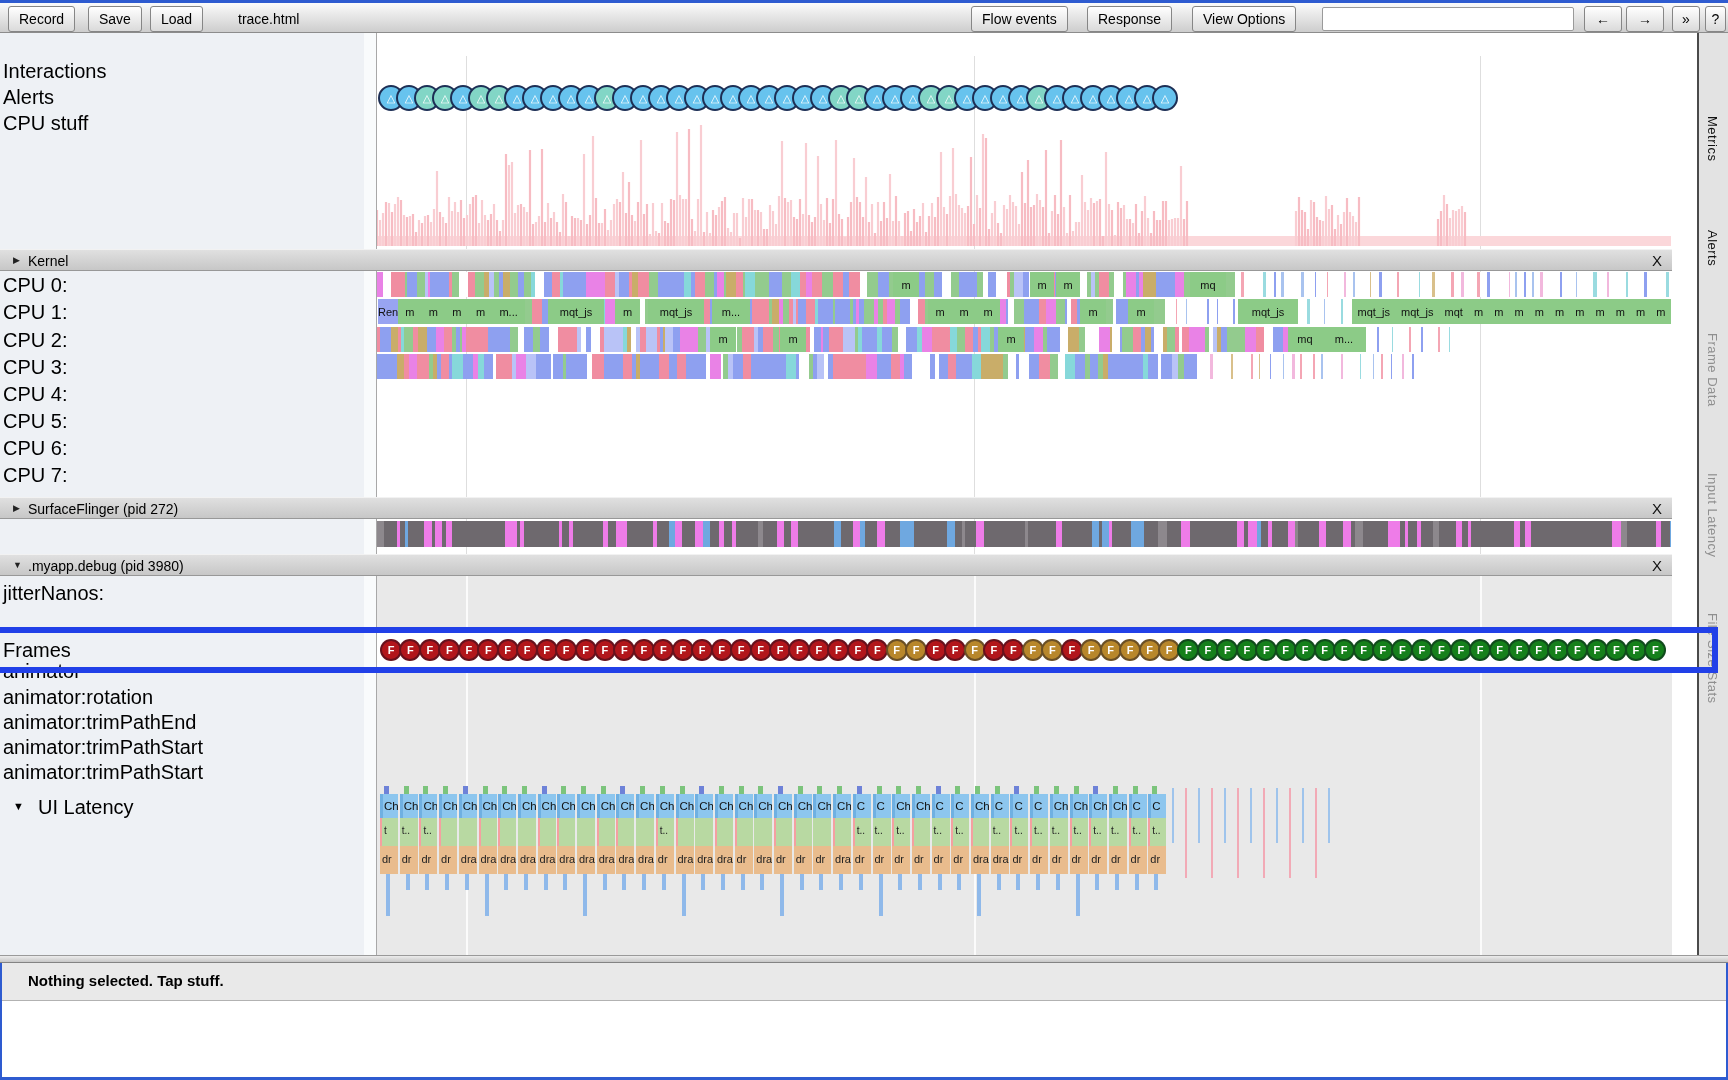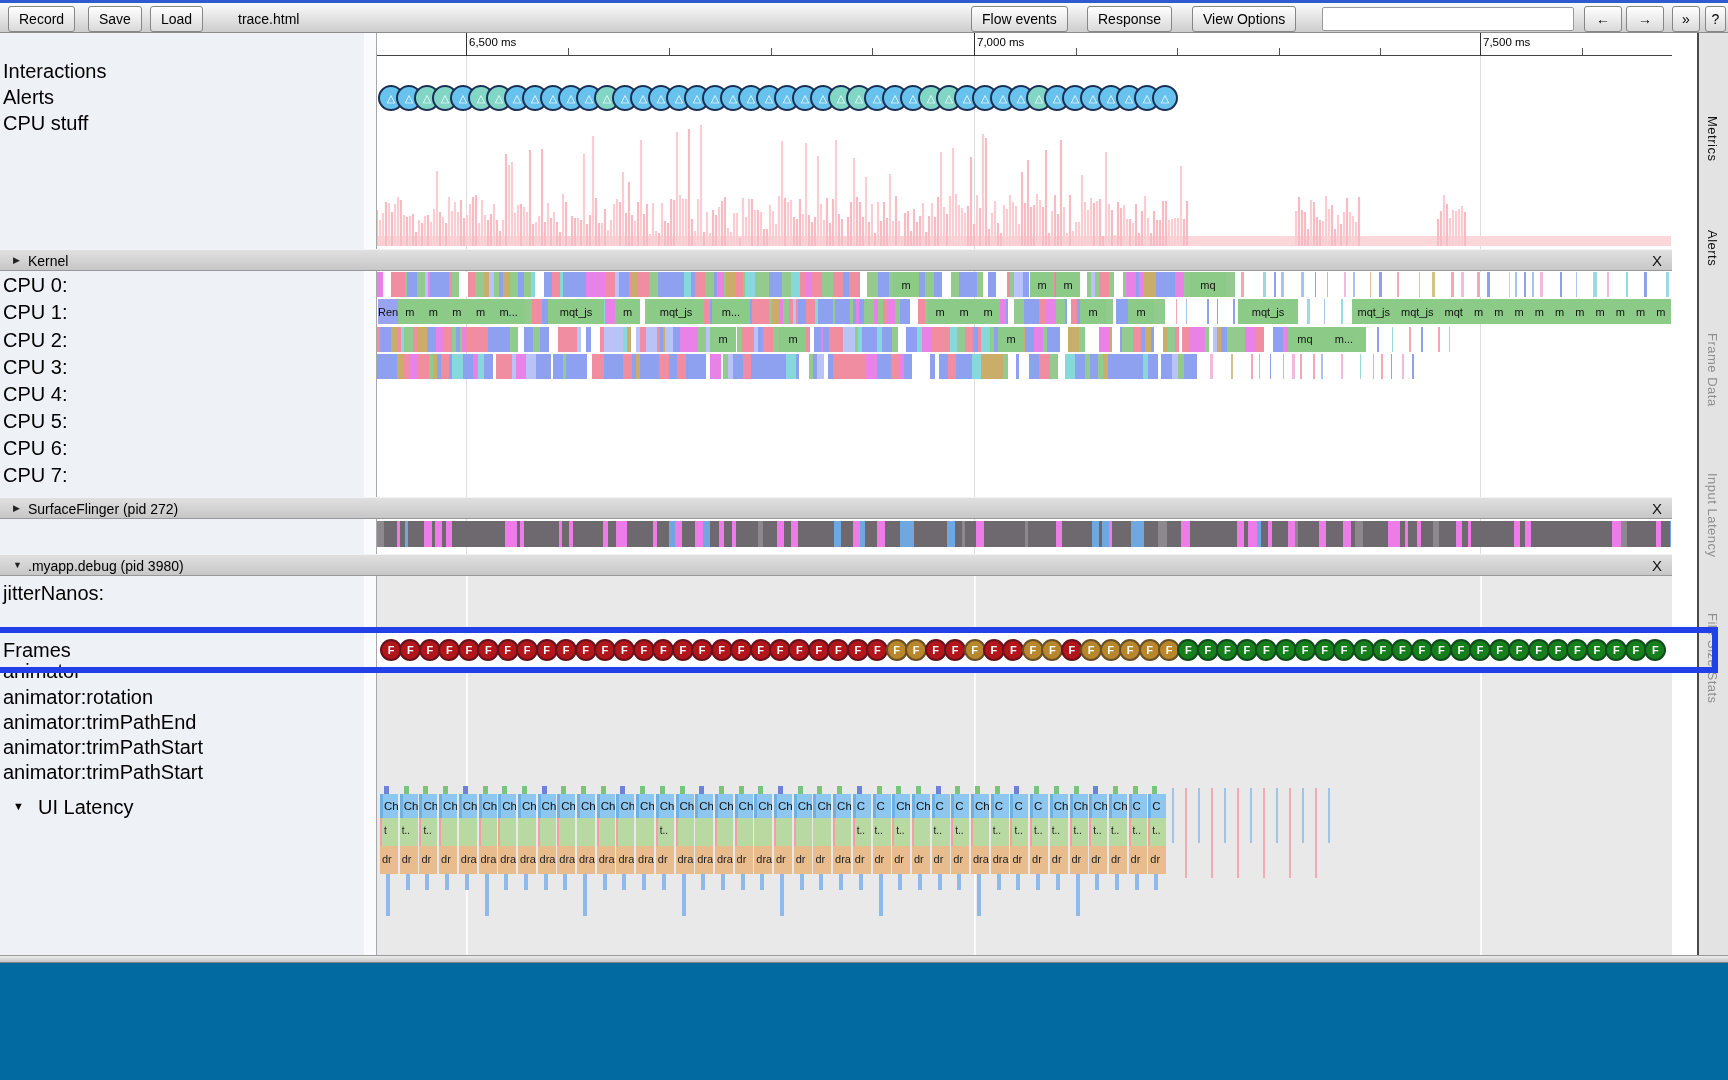"Record" #app { background: #0369a1 -> #f0abfc }
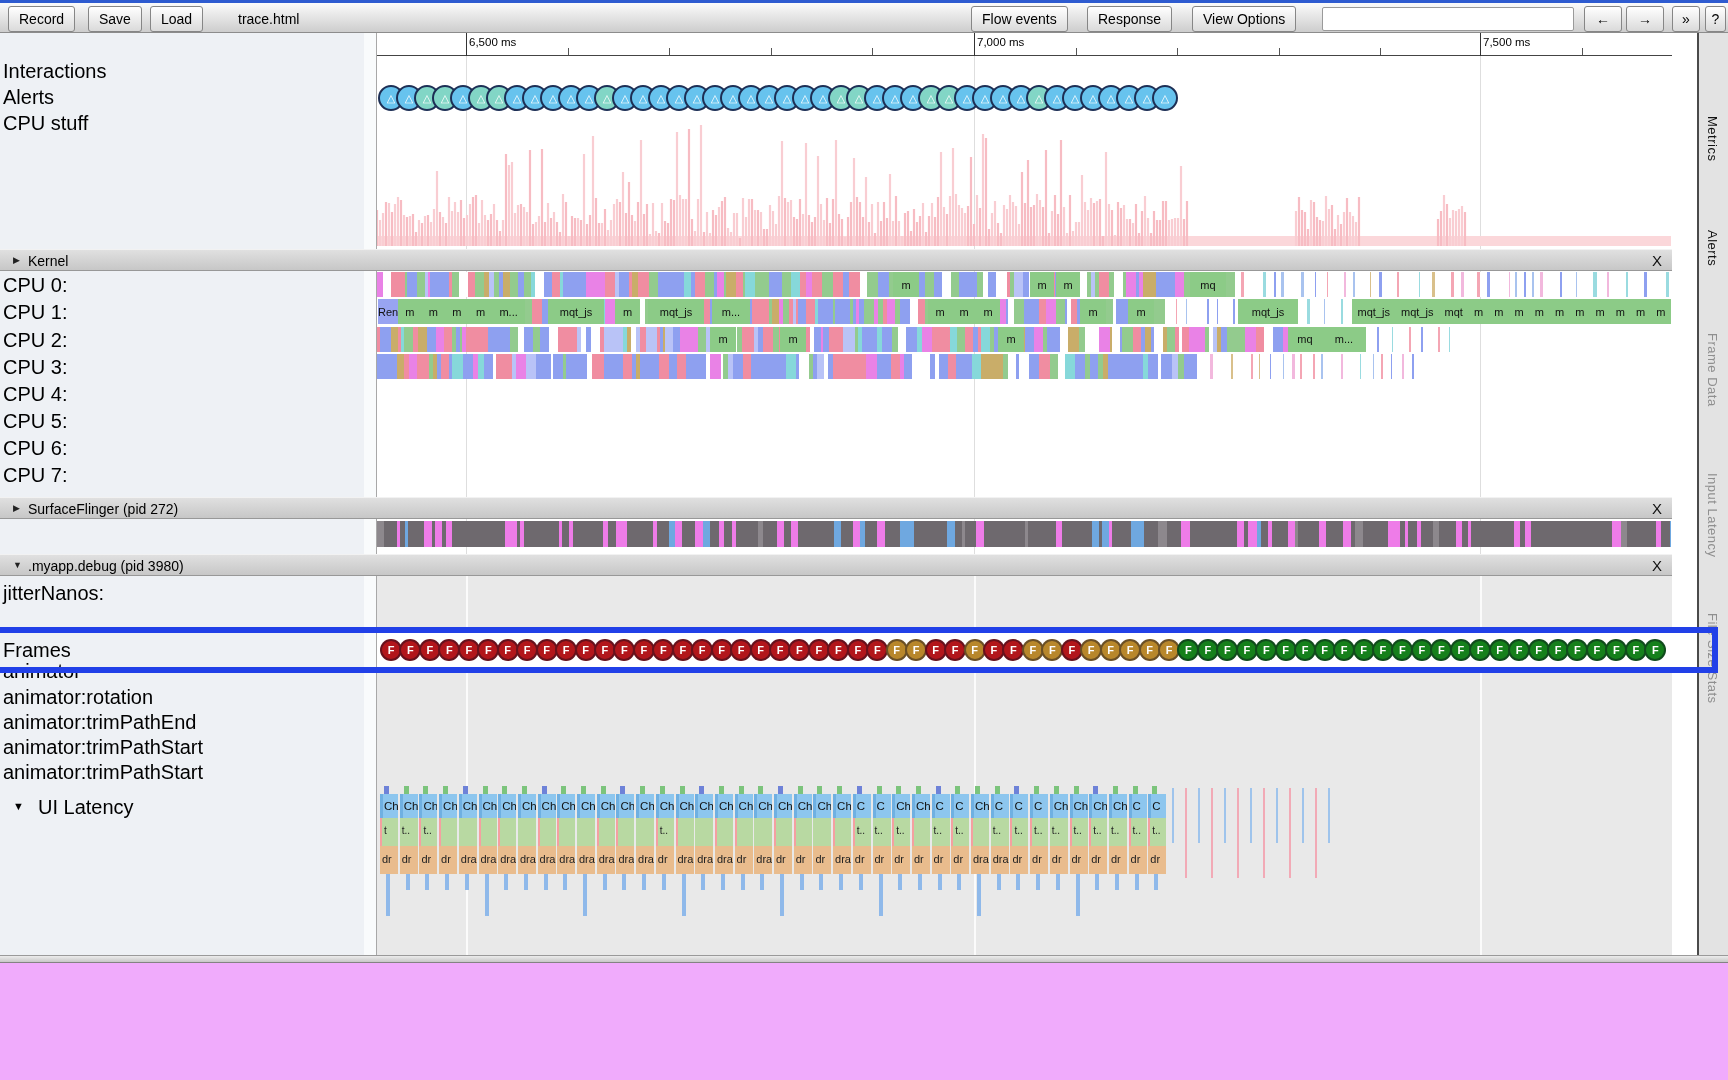"6,500 ms" div { html: <div> <div></div> <div>6,500 ms</div> <div></div> <div></div> <div></div> <div></div> <div></div> <div>7,000 ms</div> <div></div> <div></div> <div></div> <div></div> <div></div> <div>7,500 ms</div> <div></div> </div> -> none }
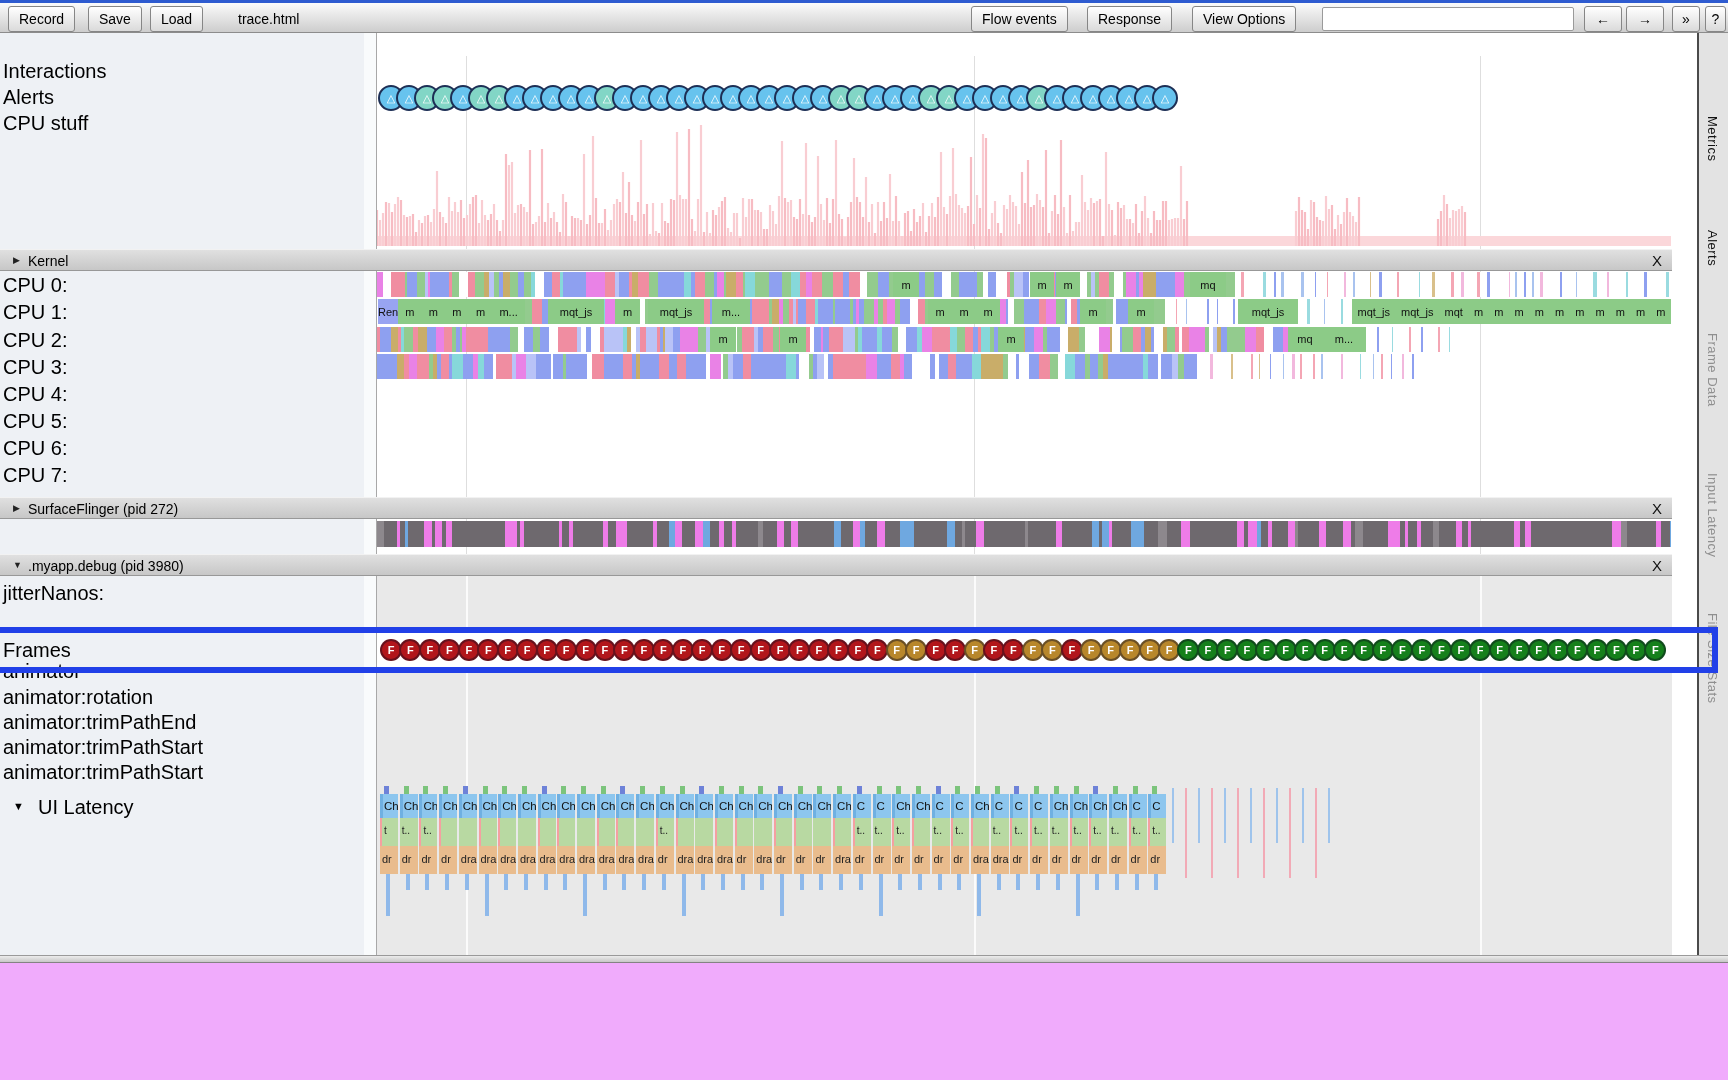"Nothing selected. Tap stuff." div { html: none -> <div> <div> <span>Nothing selected. Tap stuff.</span> </div> </div> }
